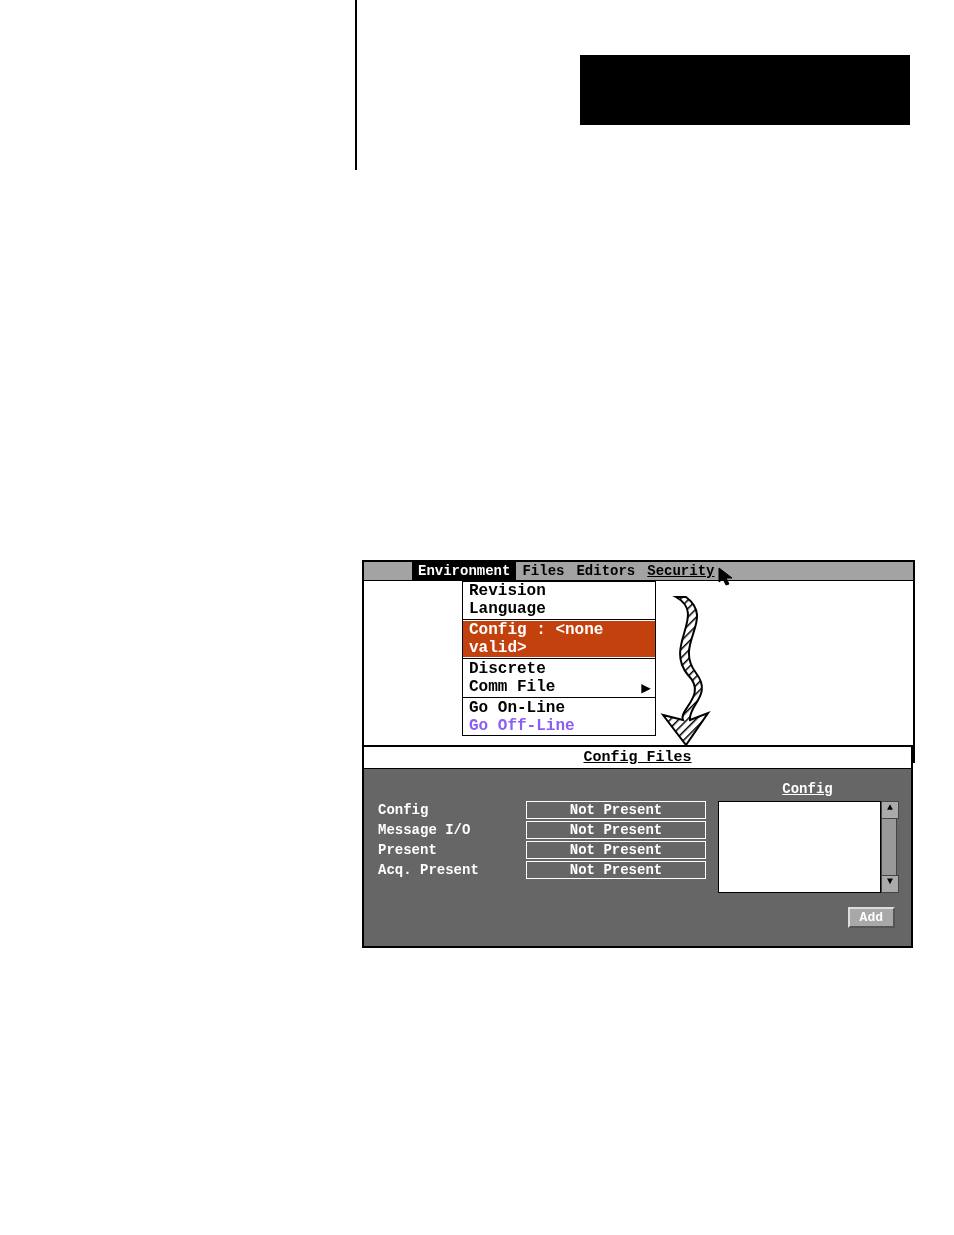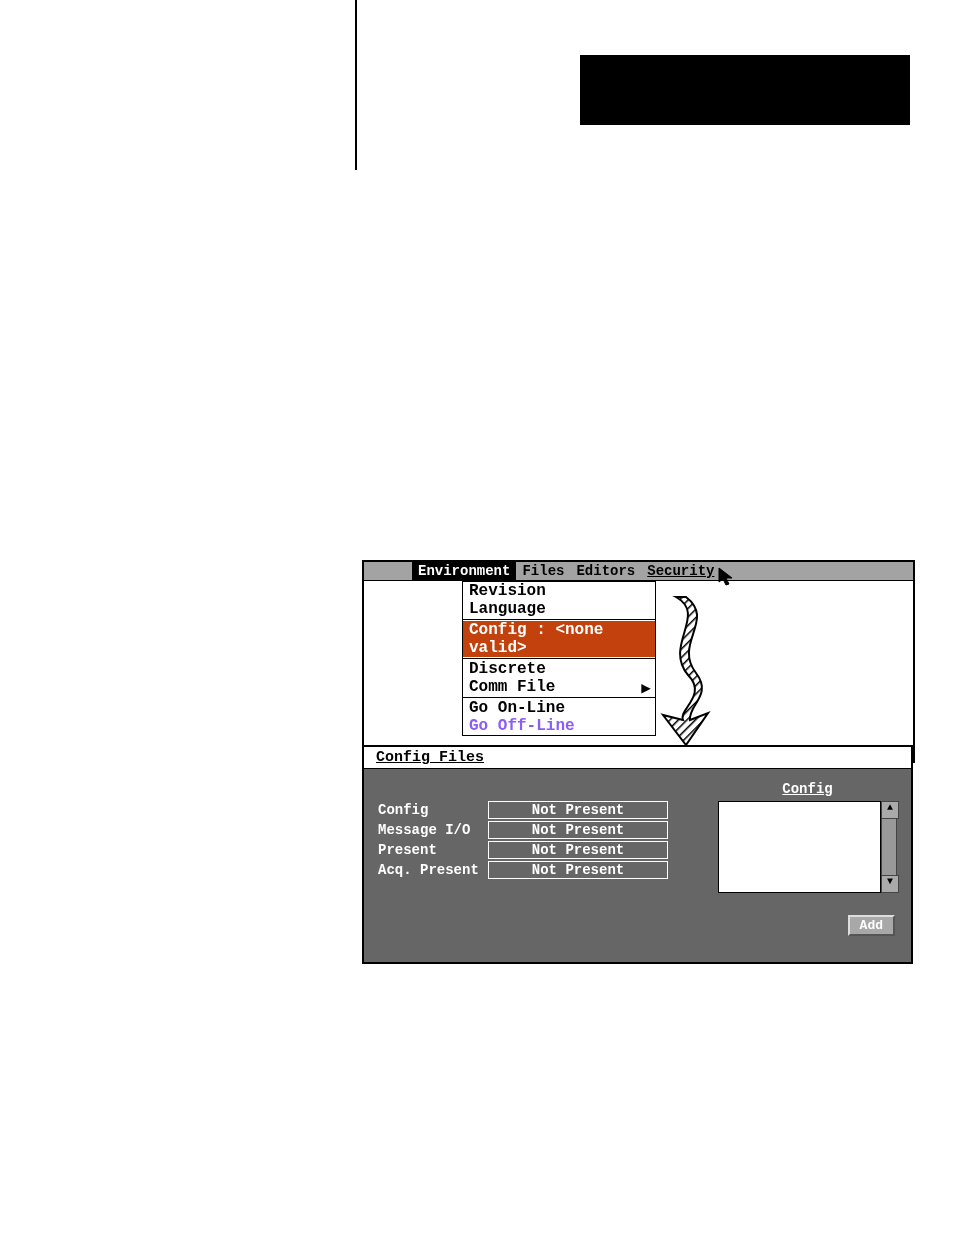"Config Files" .dialog-title { padding: 2px 12px -> 2px 0; text-align: left -> center }
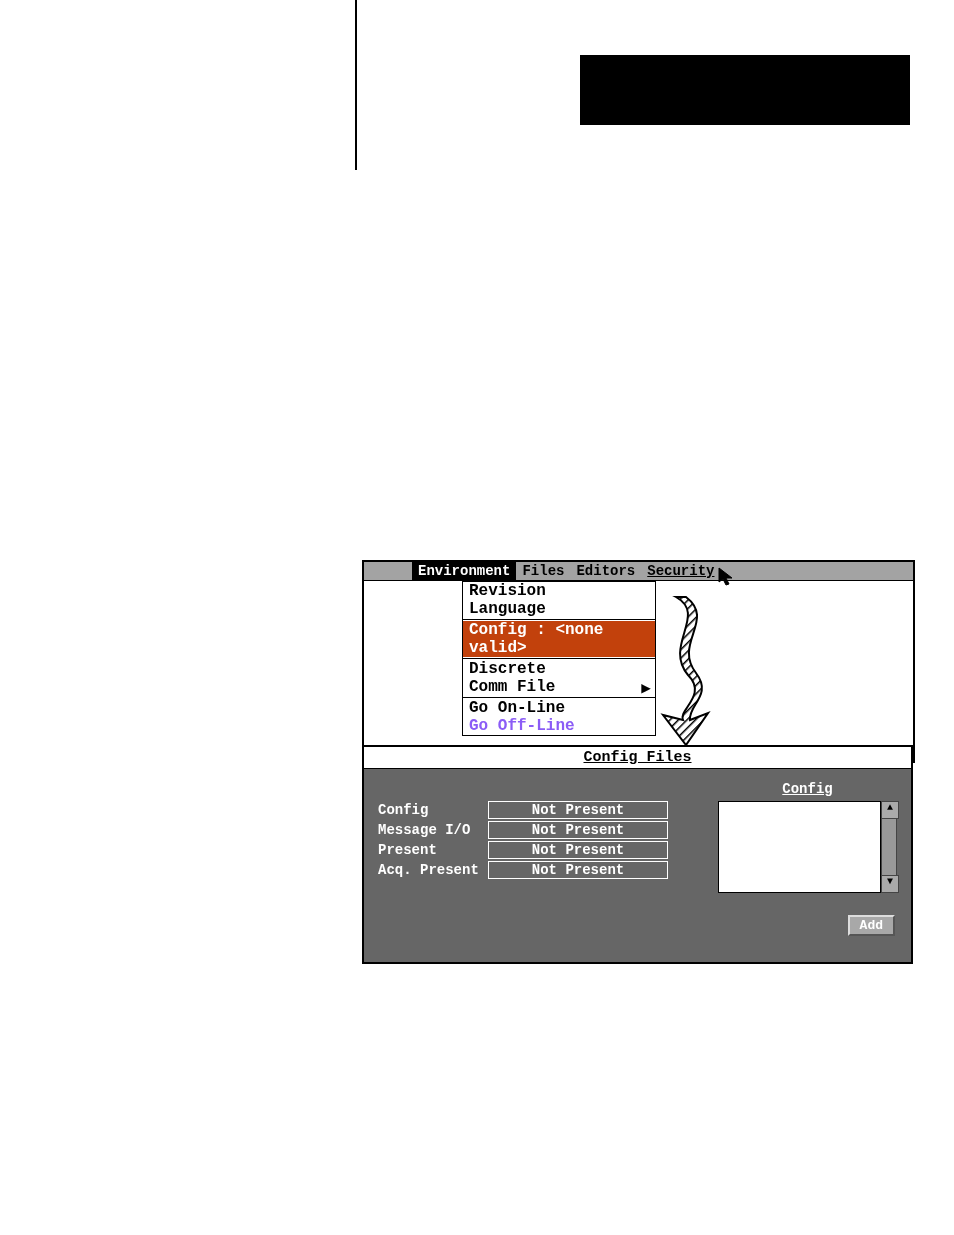"Not Present" .status-box { margin-left: none -> 38px }
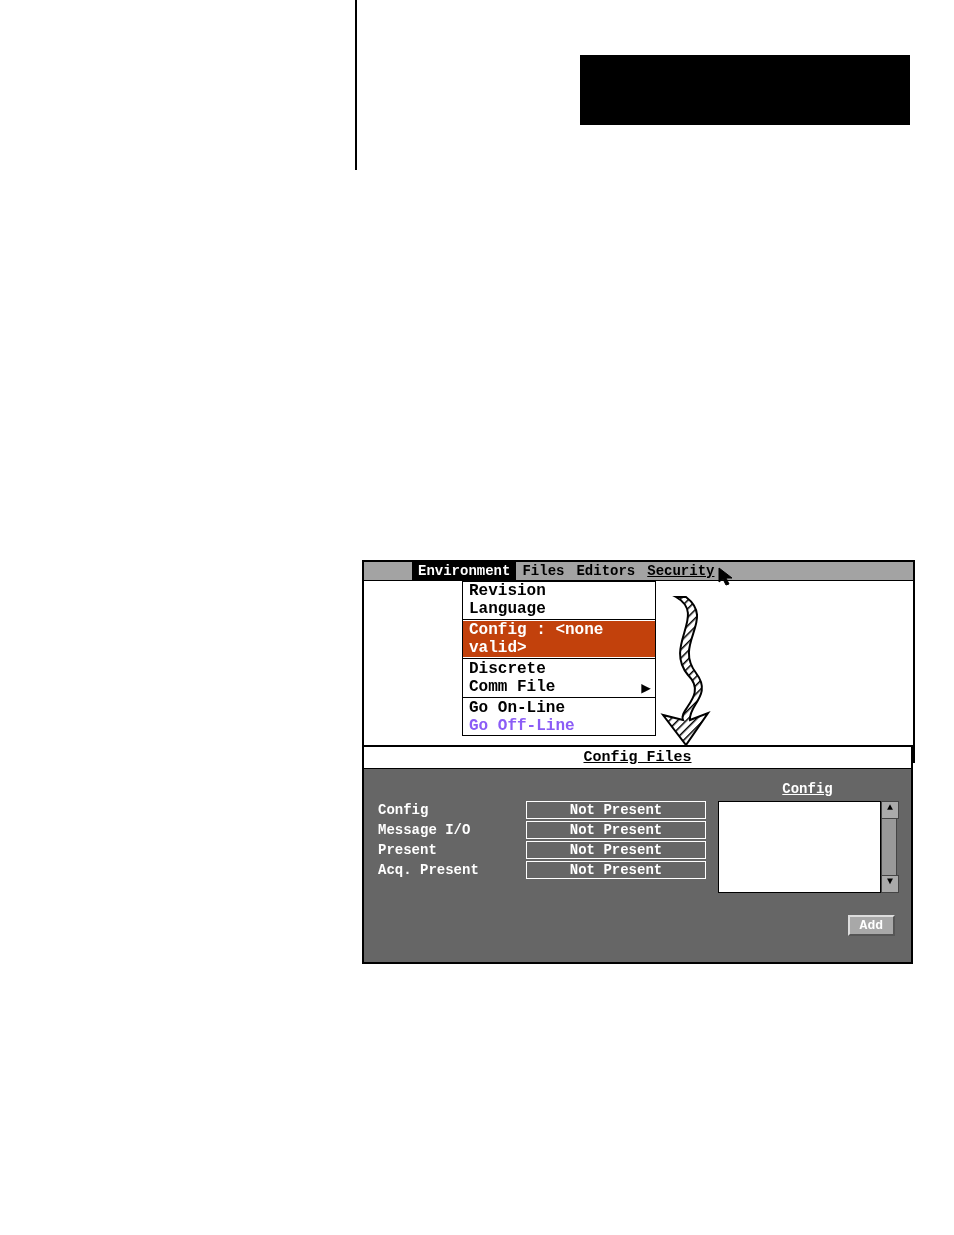"Add" .btn { margin: 16px 2px -> 8px 2px }
